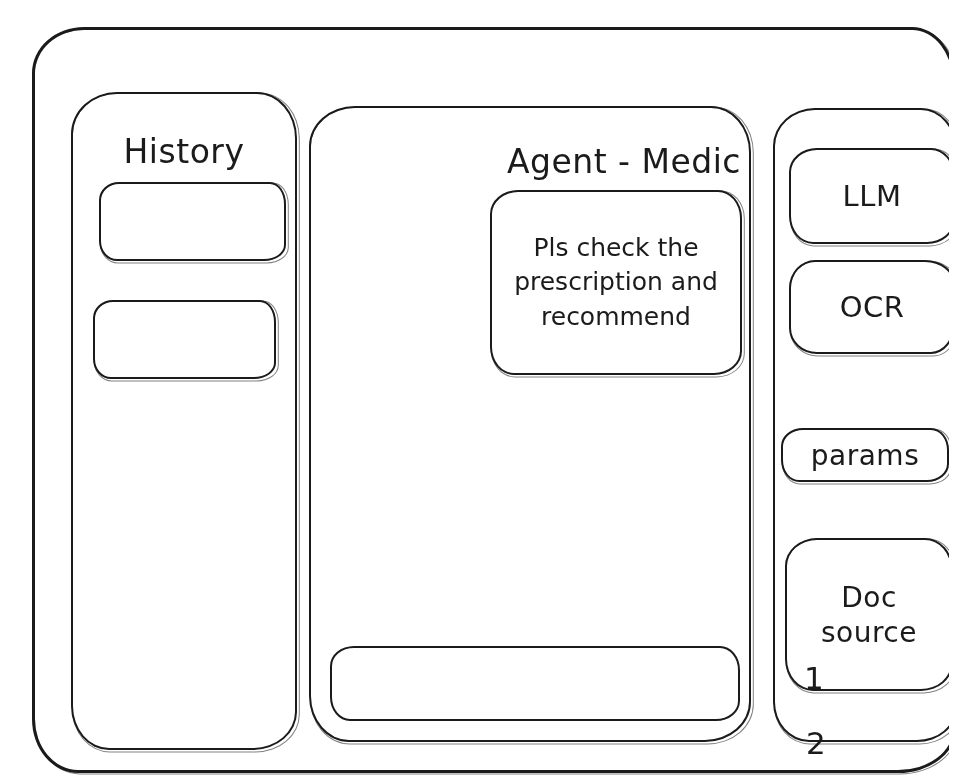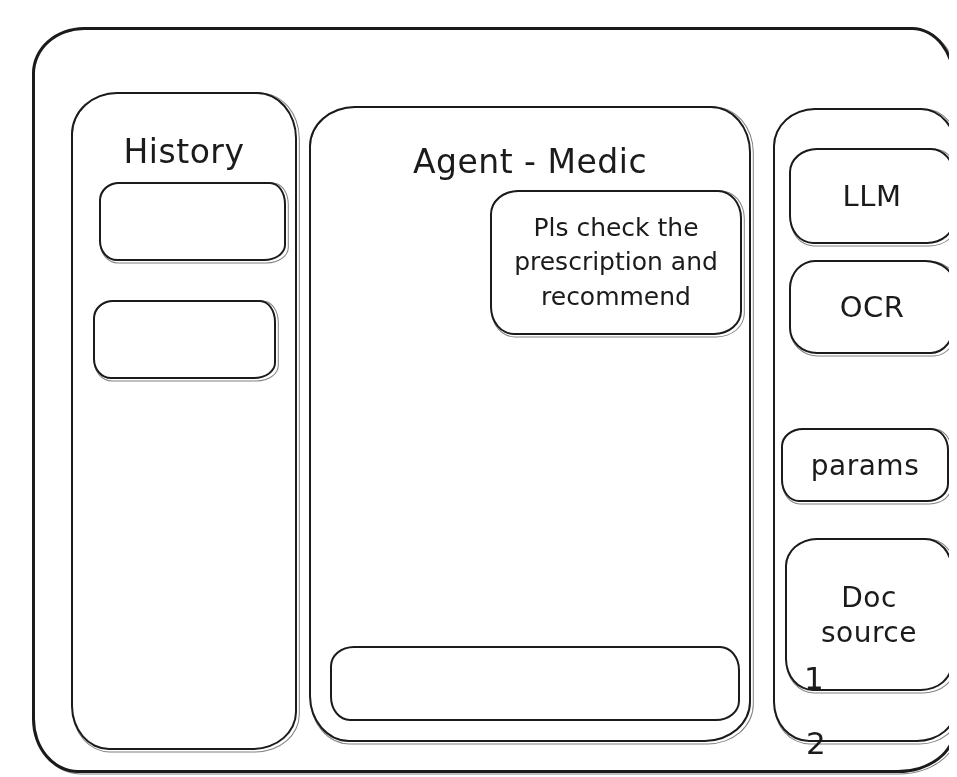"Agent - Medic" .chat-title { text-align: center -> right }
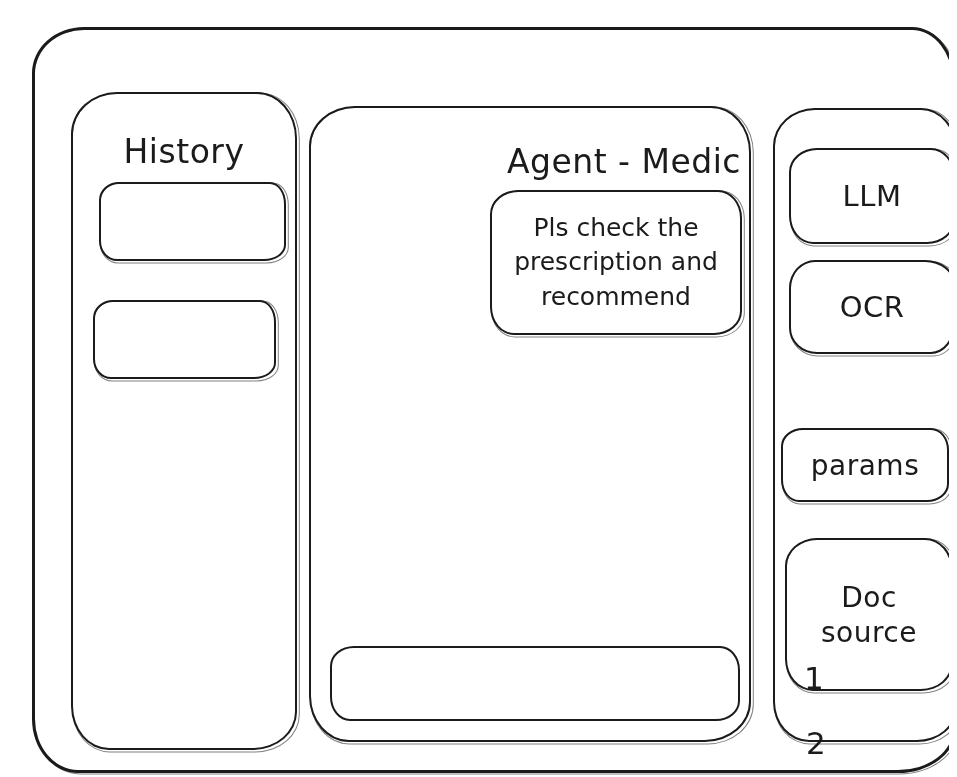"Pls check the prescription and" .user-bubble { height: 145px -> 185px }
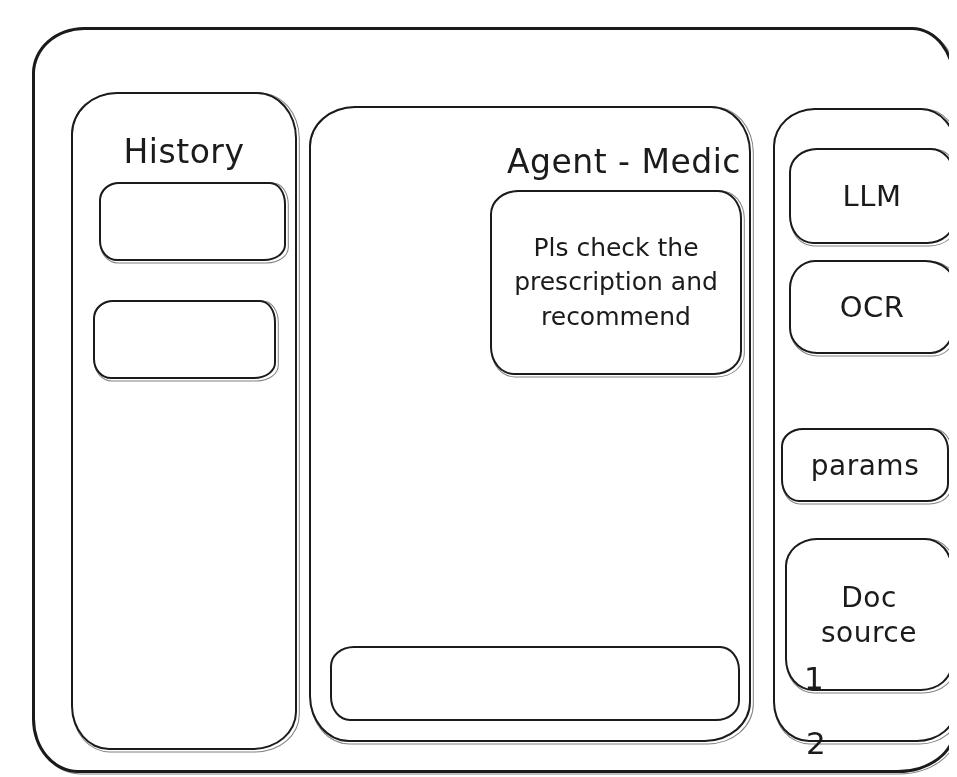"params" .b-params { height: 74px -> 54px }
